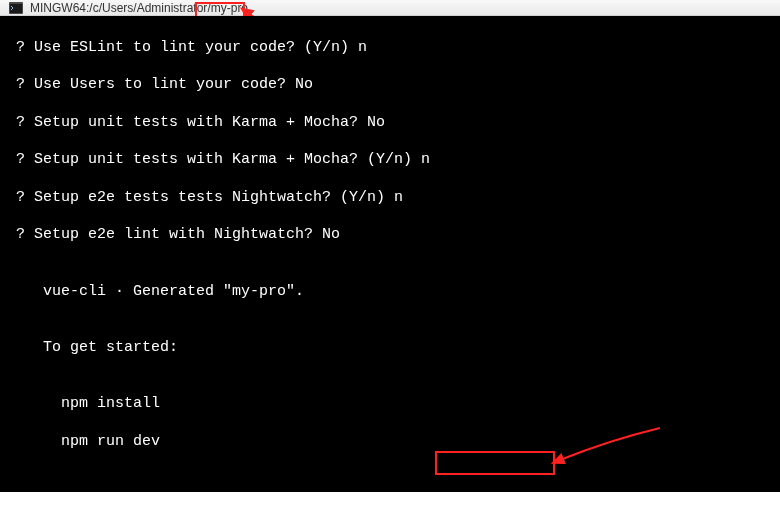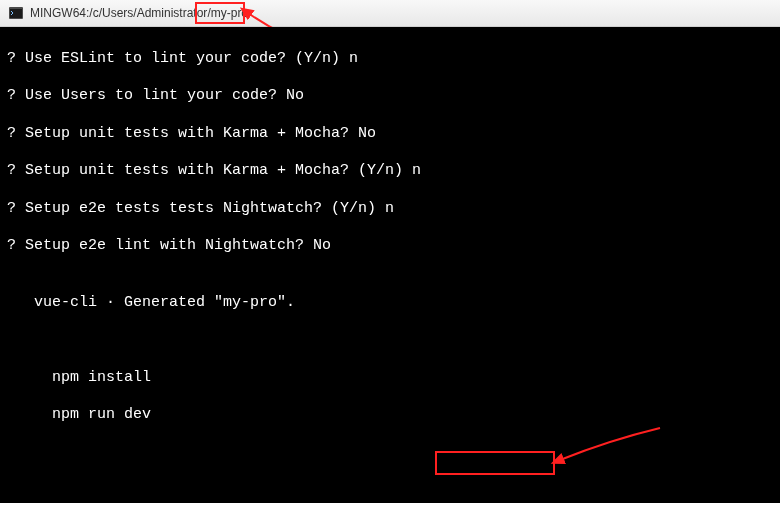"MINGW64:/c/Users/Administrator/my-pro" .titlebar { height: 27px -> 16px }
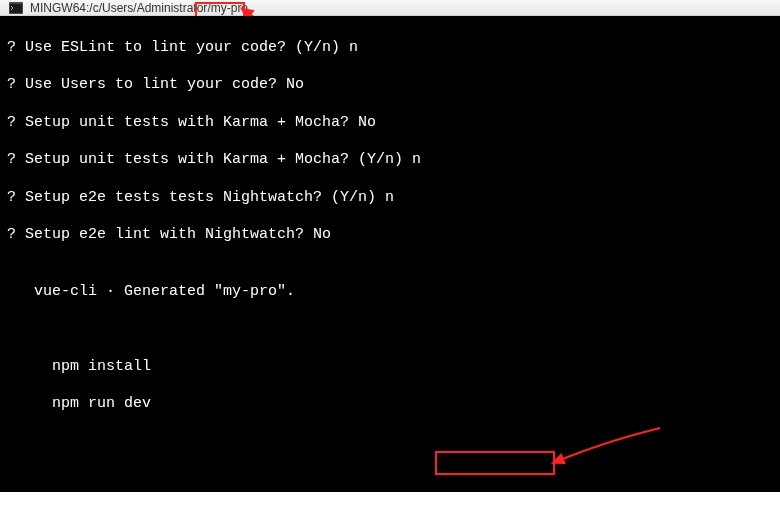"? Use ESLint to lint" .terminal { padding: 4px 7px -> 4px 16px }
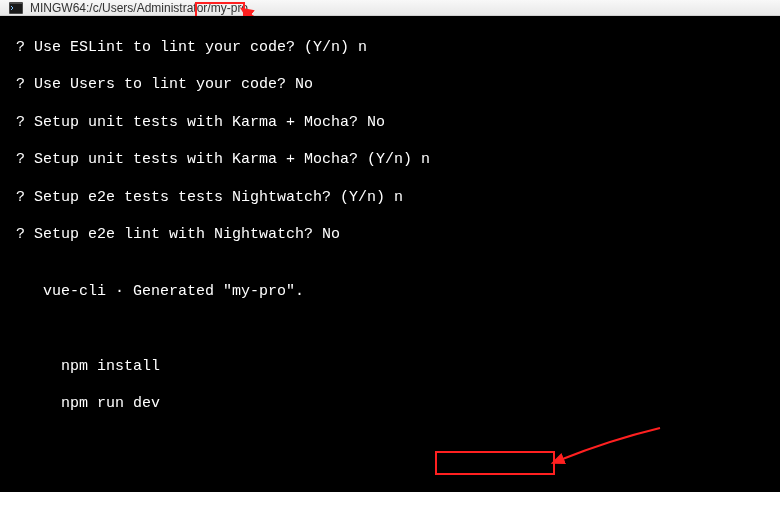"To get started:" div.line { html: none -> <div> To get started:</div> }
